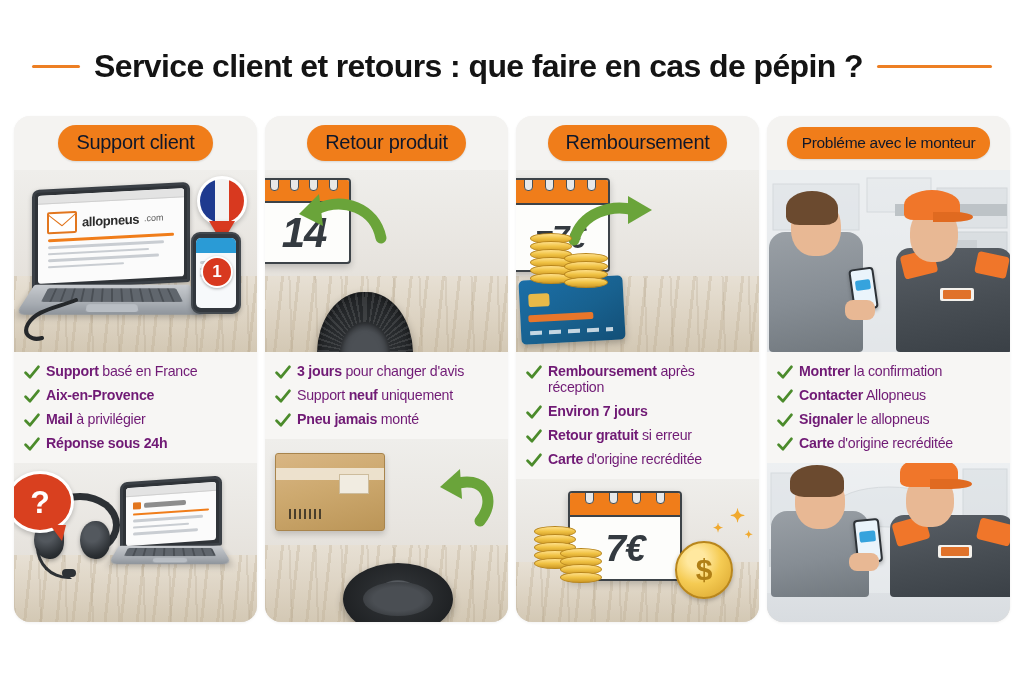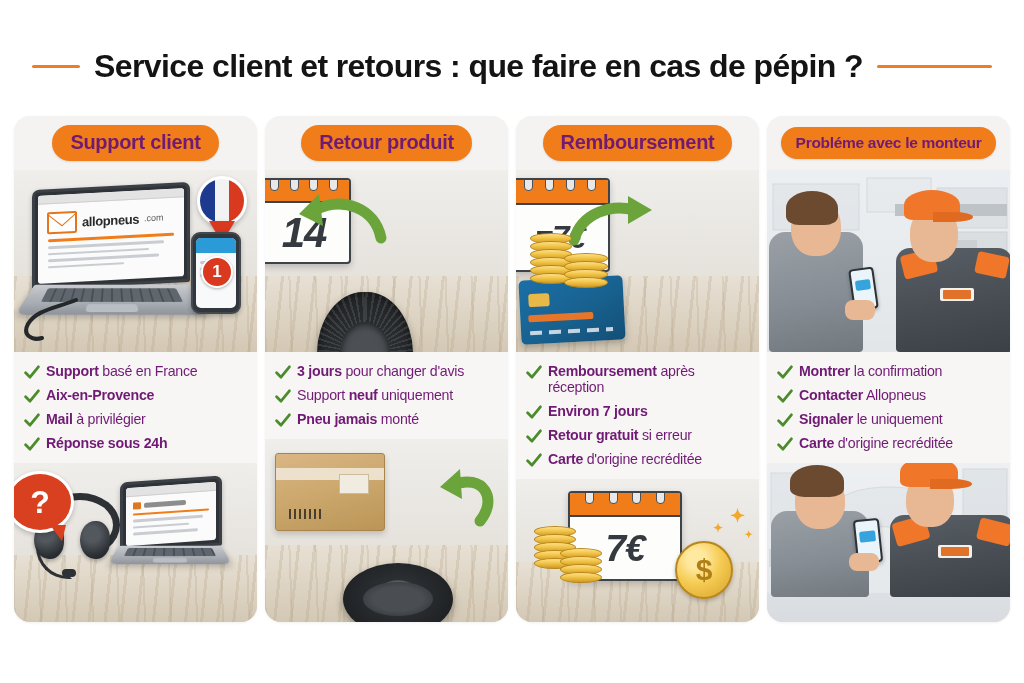"Support client" .pill { color: #701a75 -> #0f172a; font-weight: 700 -> 400 }
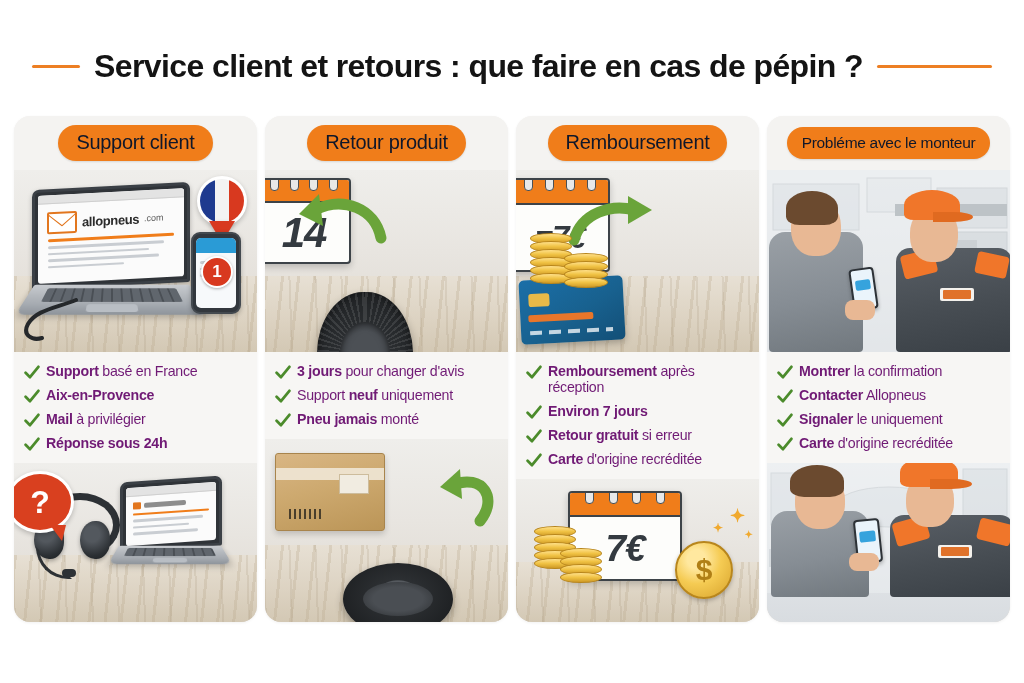"le uniquement" span.reg { text: uniquement -> allopneus }
